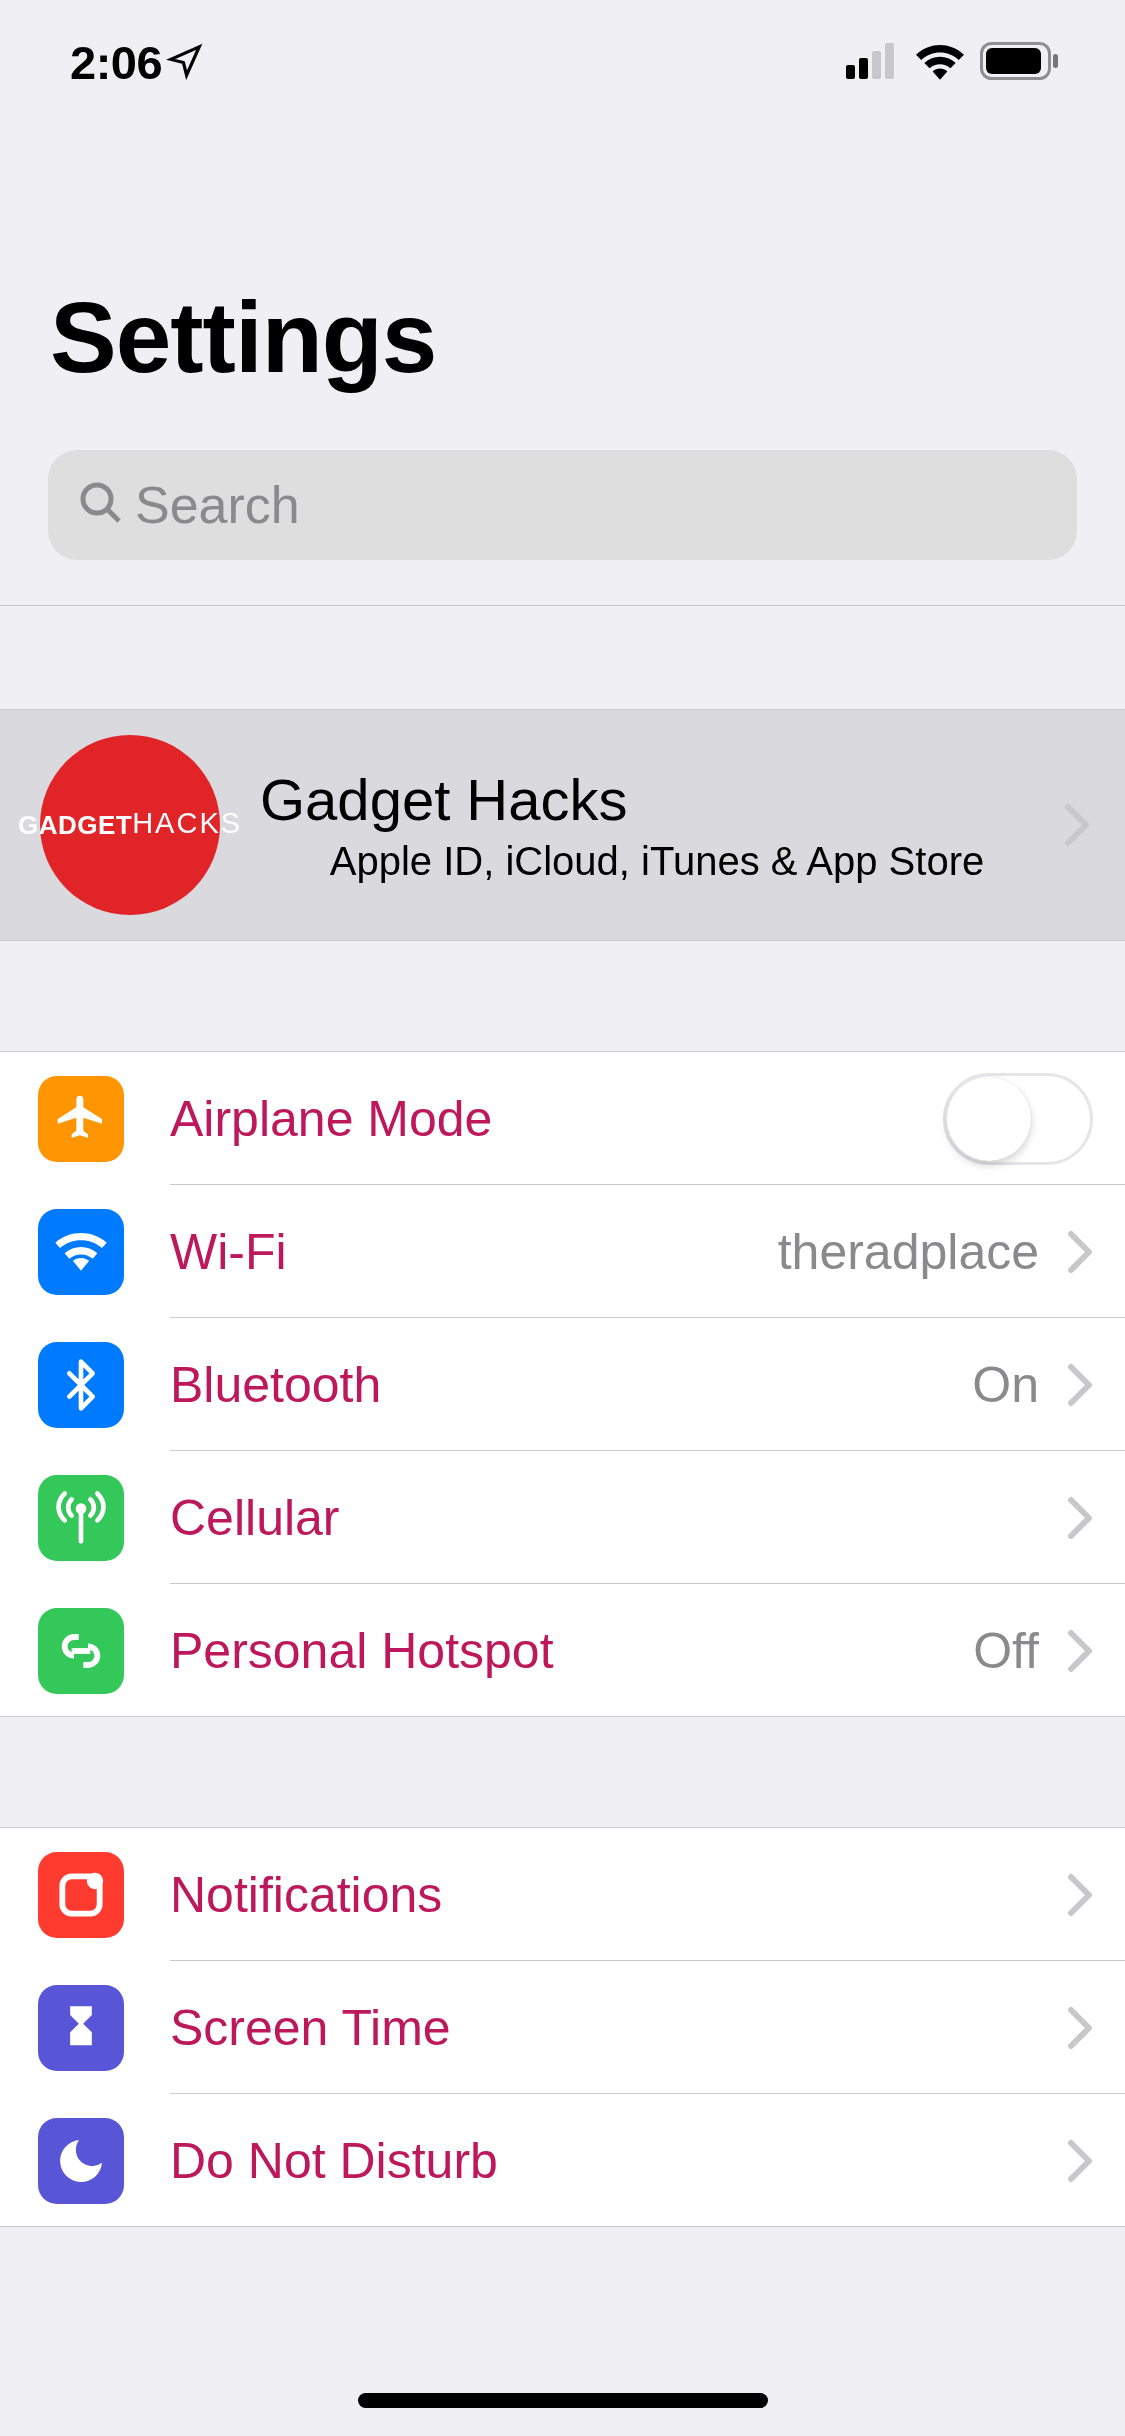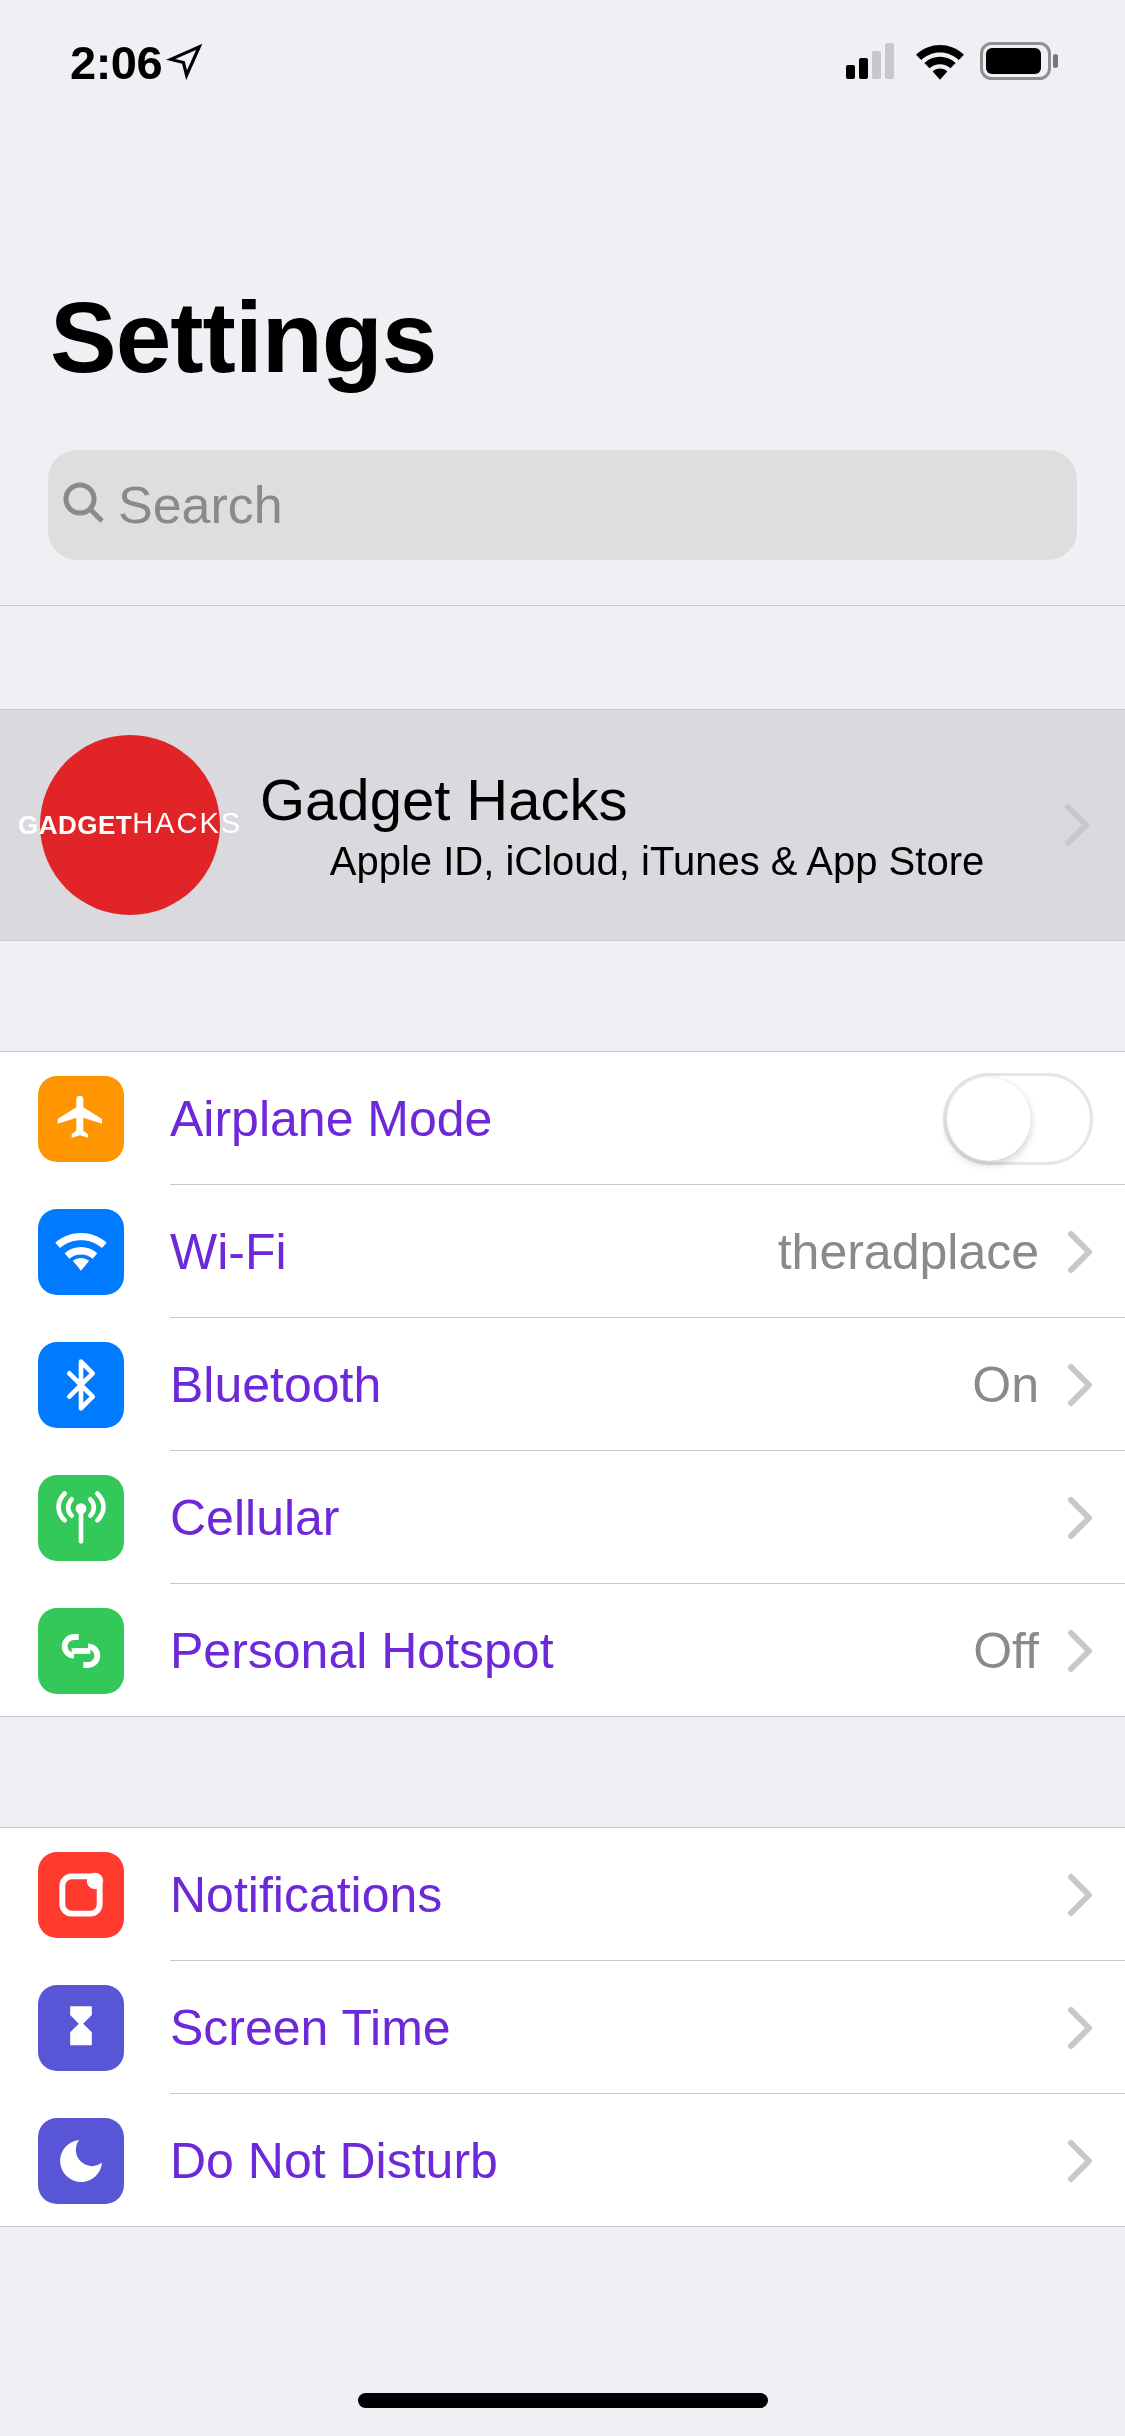"Search" .search-box { padding: 20px 12px -> 20px 29px }
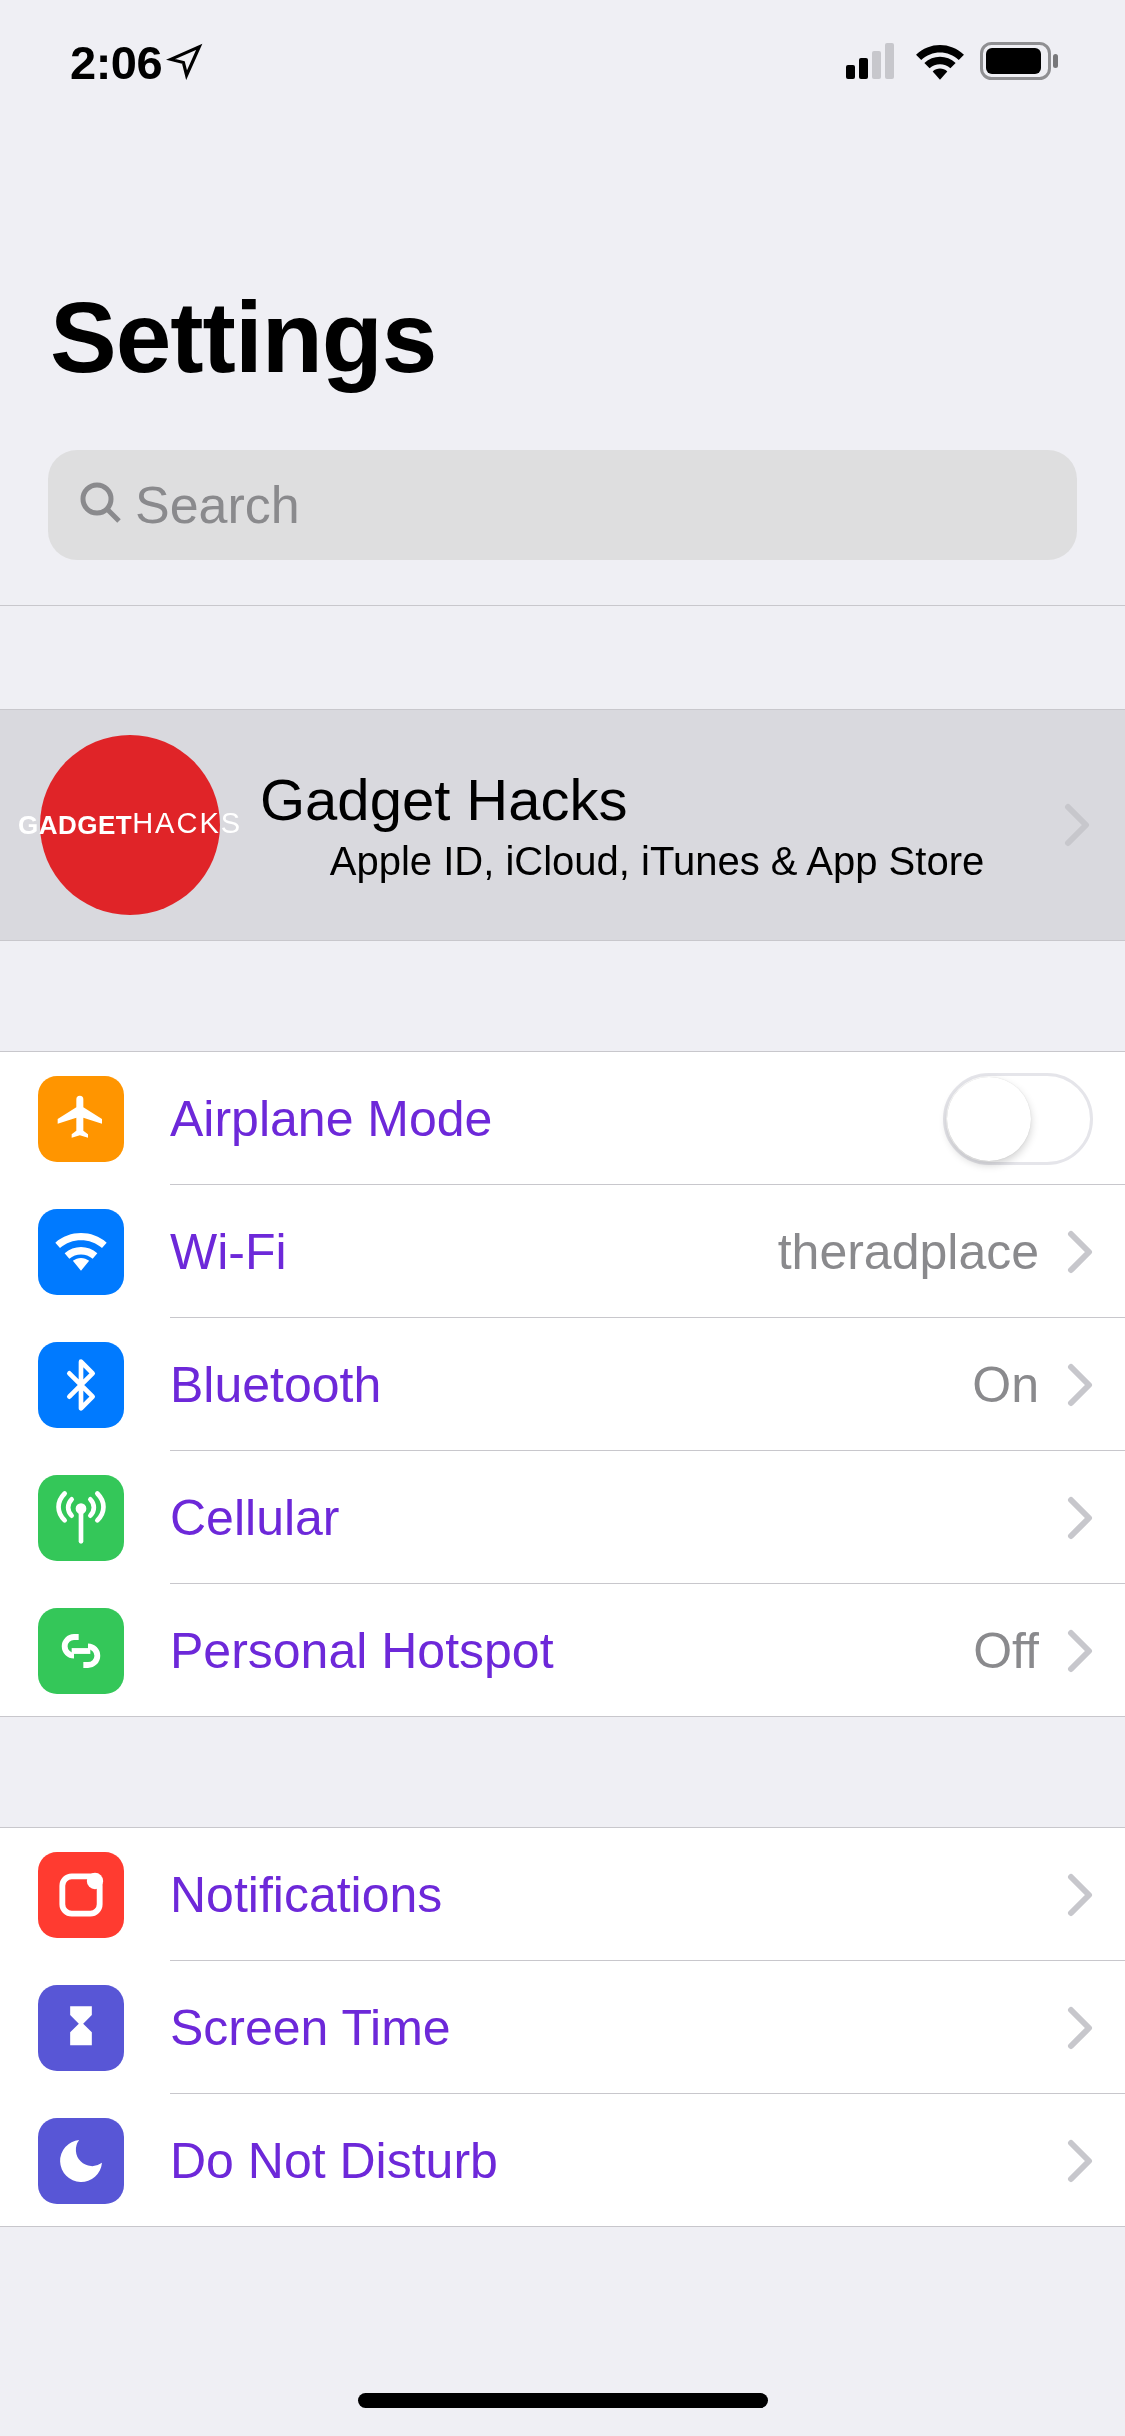"Airplane Mode" .row-label { color: #6d28d9 -> #be185d }
